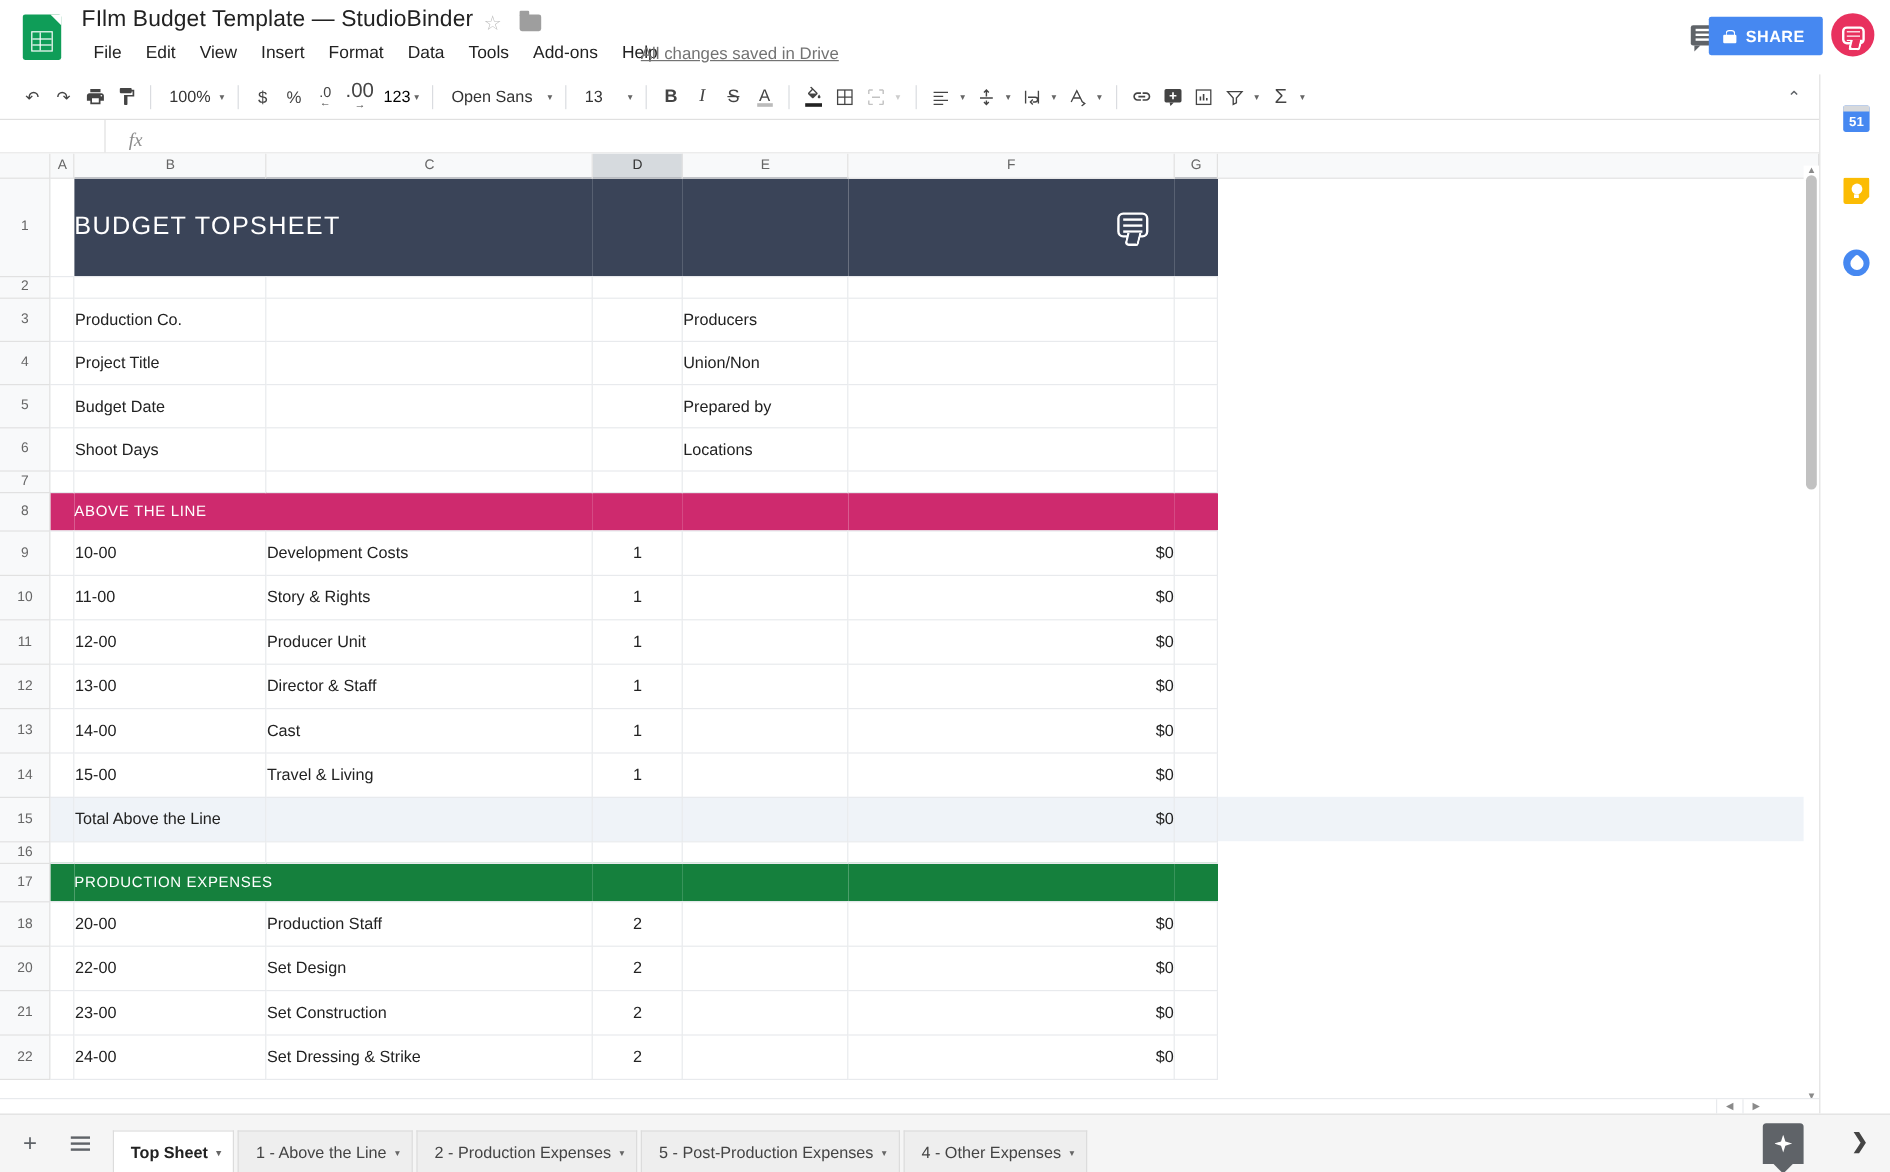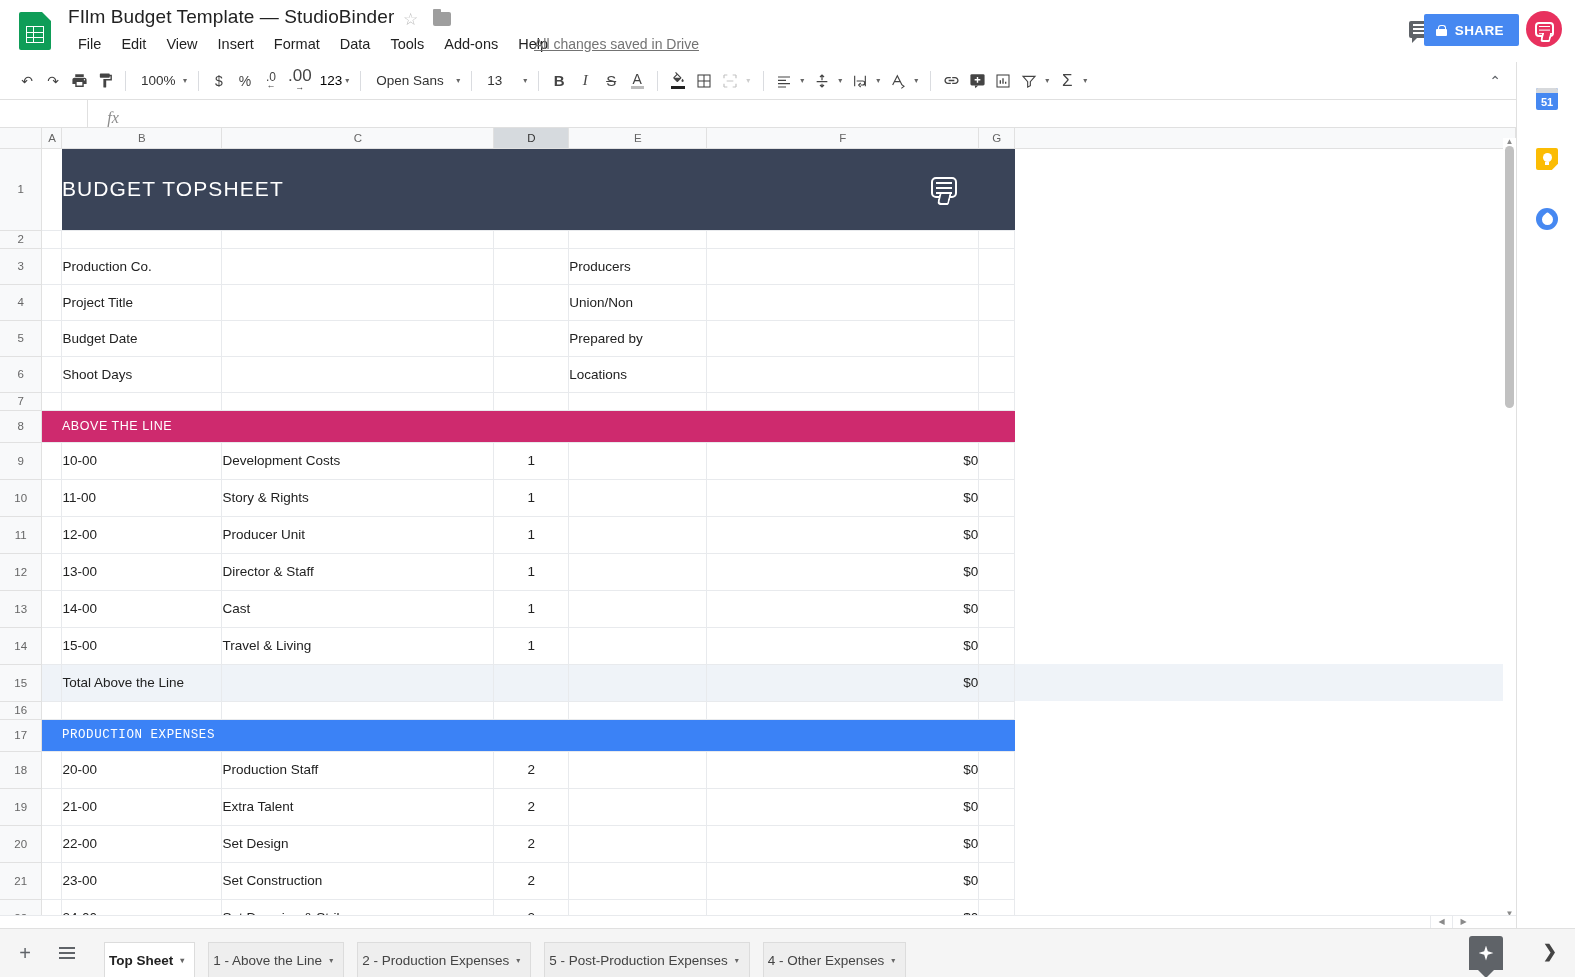"PRODUCTION EXPENSES" .band-blue { background: #3b82f6 -> #15803d; font-family: Liberation Mono, monospace -> none }
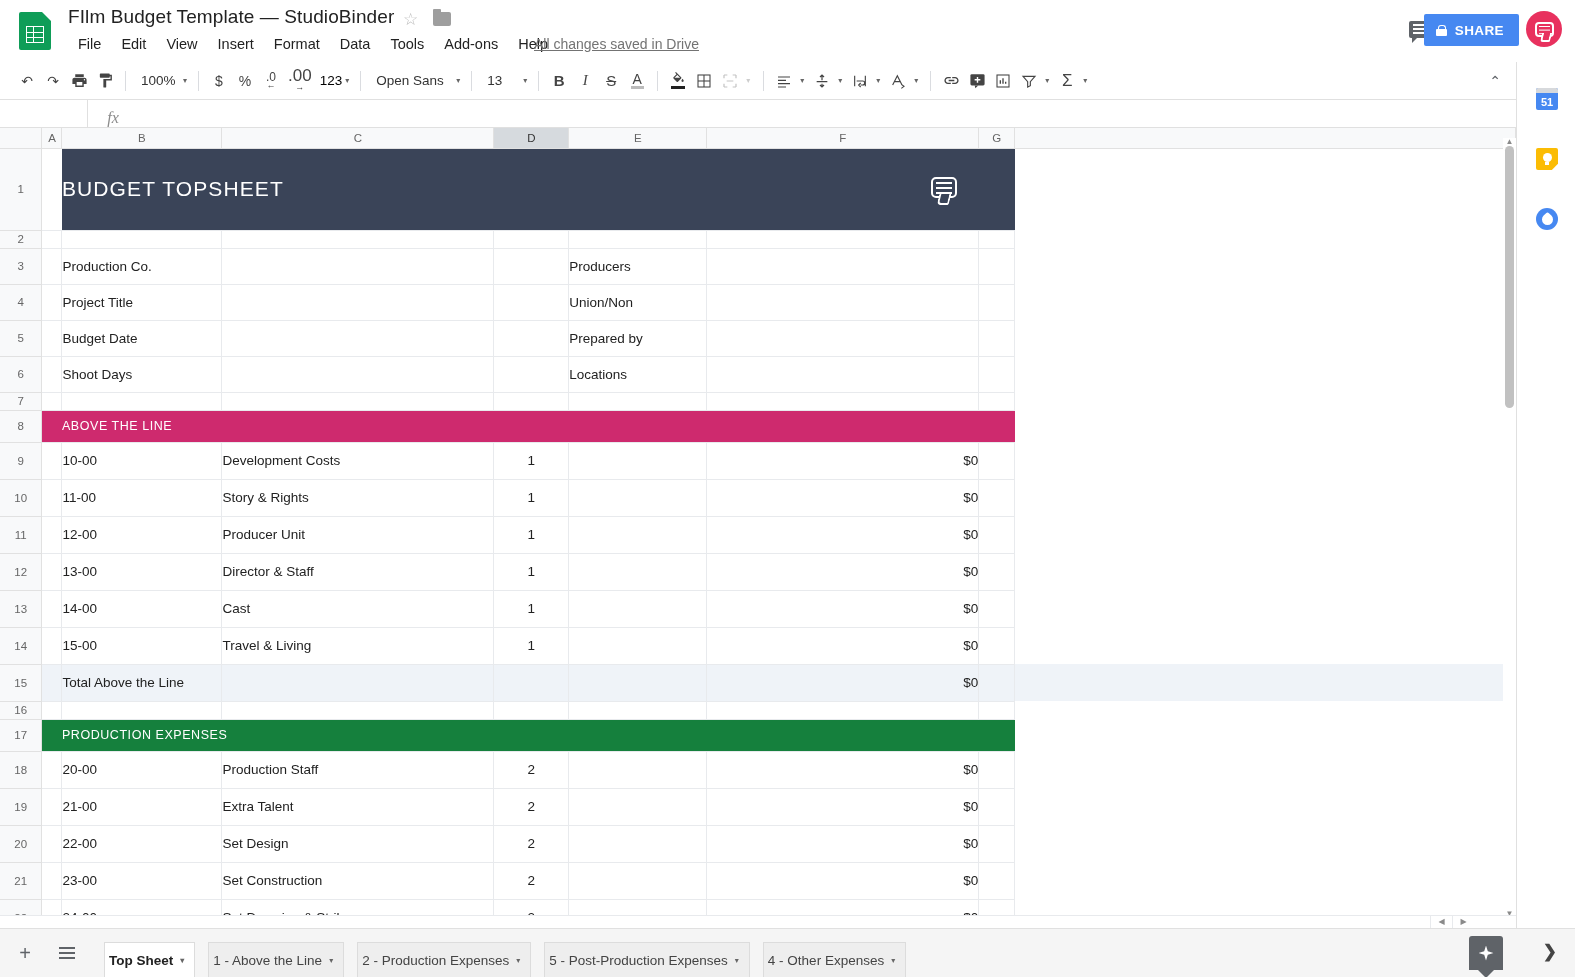"19" tr.r-item { html: <tr> <td>19</td> <td></td> <td>21-00</td> <td>Extra Talent</td> <td>2</td> <td></td> <td>$0</td> <td></td> <td></td> </tr> -> none }
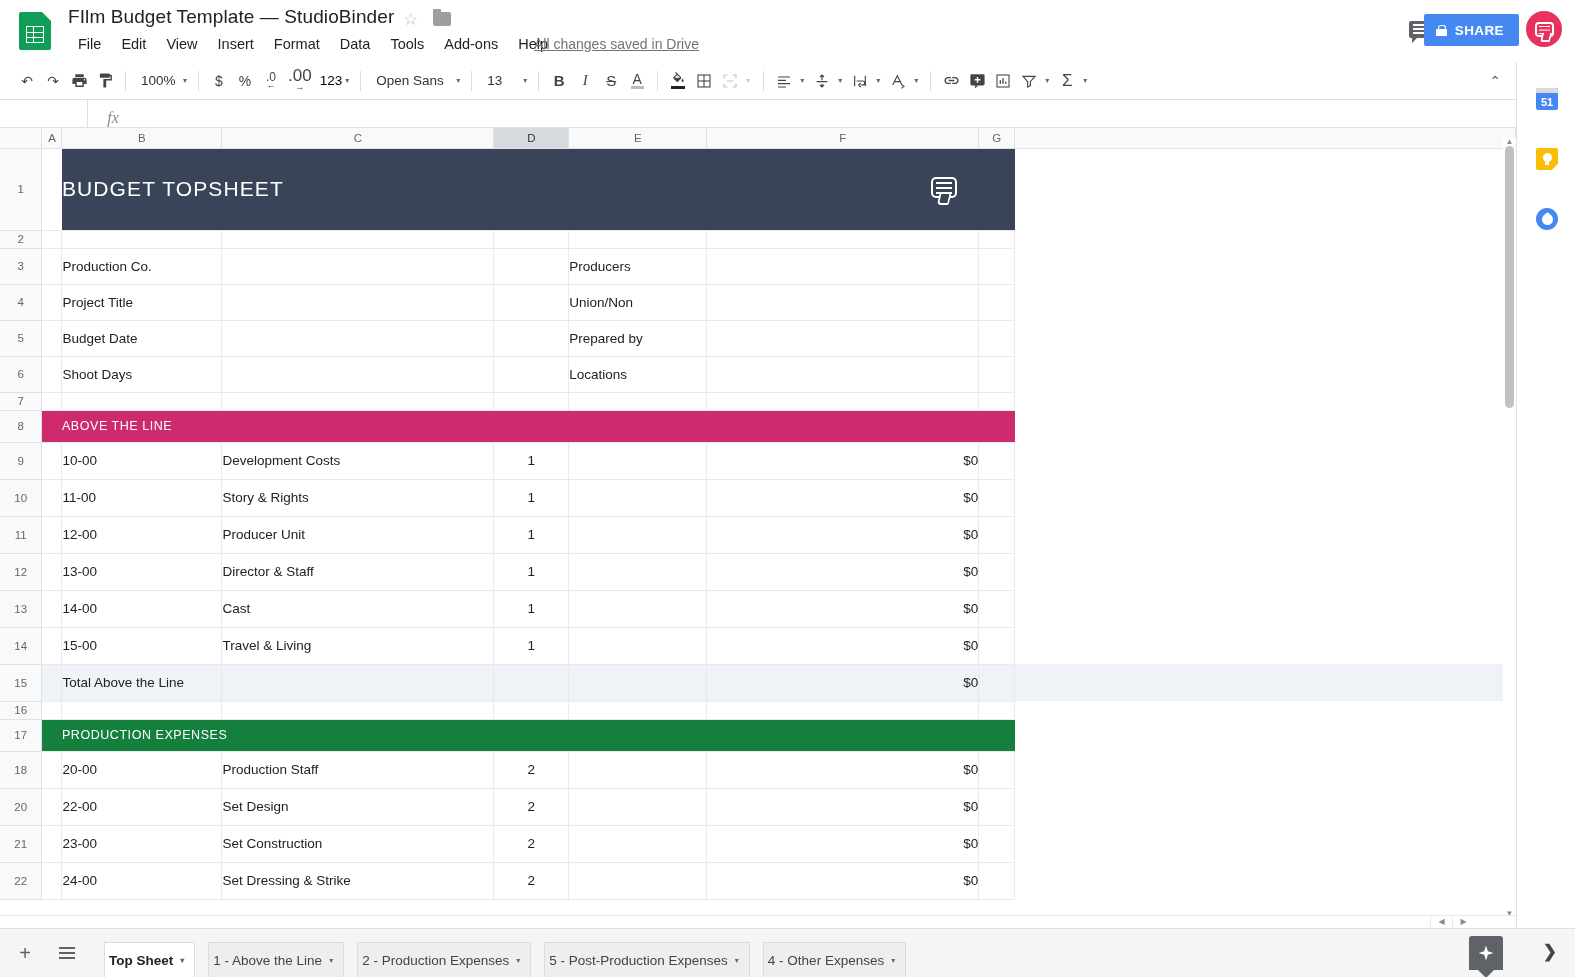"Top Sheet" .tab { margin-left: 10px -> none; padding: 0 10px 0 4px -> 0 10px 0 14px }
